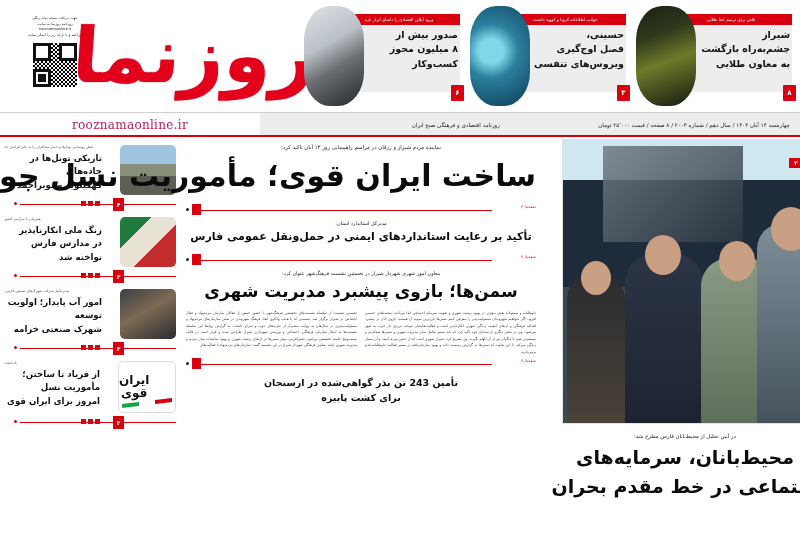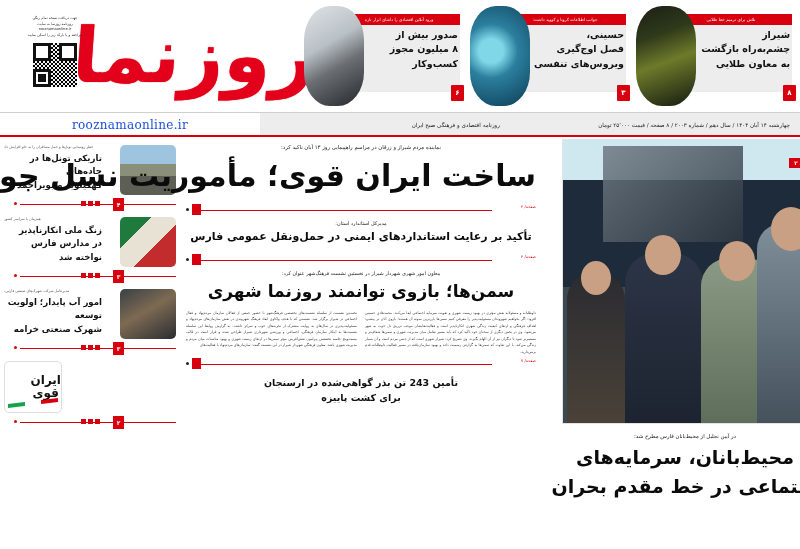"rooznamaonline.ir" .site-url { color: #1d4ed8 -> #be185d }
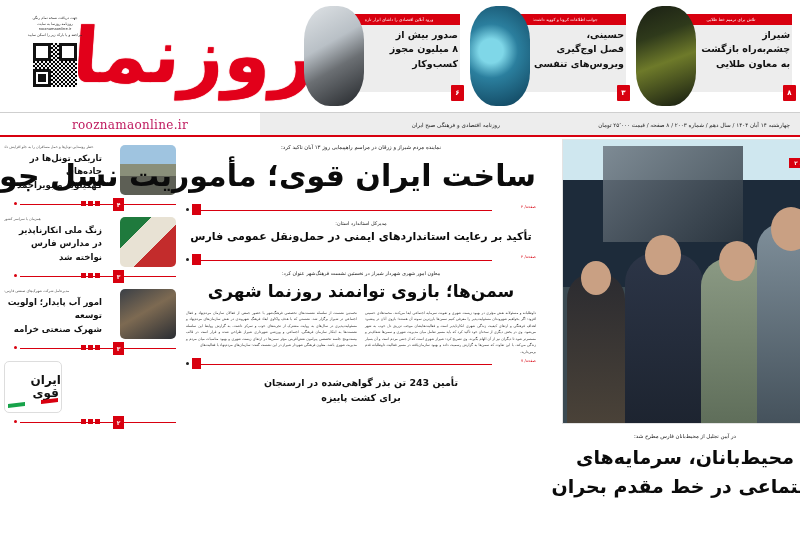"سمن‌ها؛ بازوی توانمند روزنما شهری" div.sub-headline { text: توانمند روزنما -> پیشبرد مدیریت }
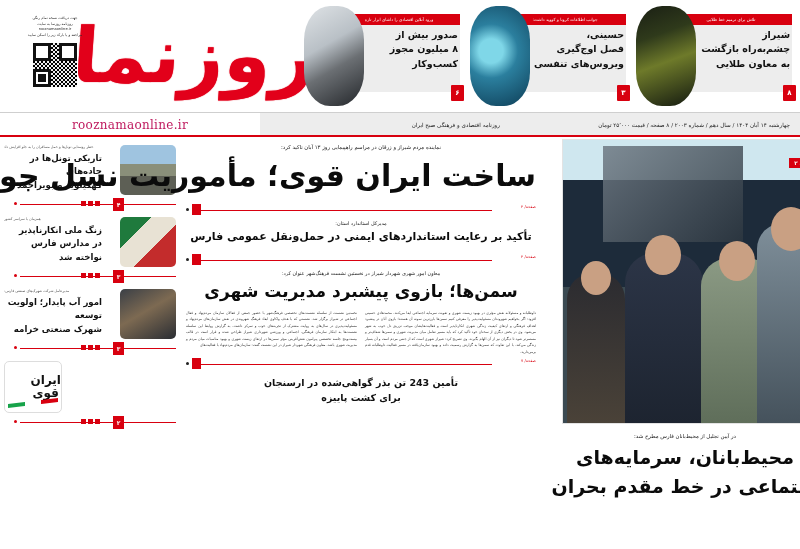"از فریاد تا ساختن؛ مأموریت" div.side-text { html: none -> <div> <div>یادداشت</div> <div>از فریاد تا ساختن؛ مأموریت نسل امروز برای ایران قوی</div> </div> }
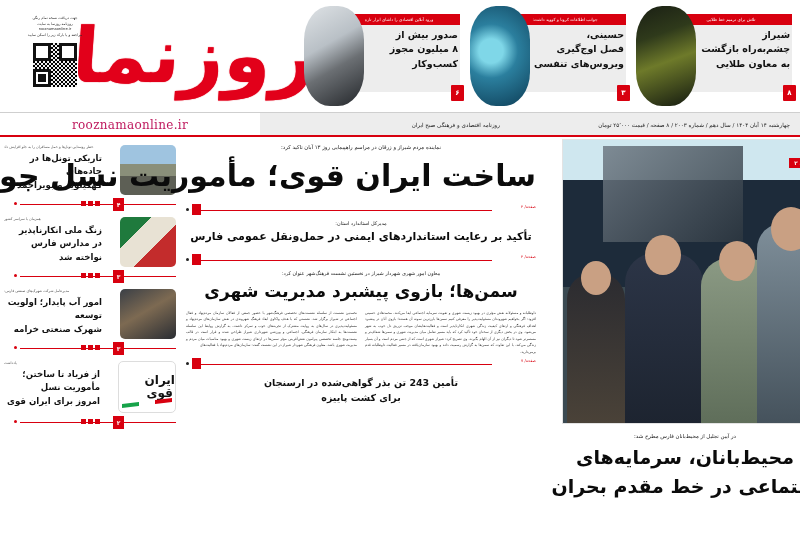"ایران" .ph-logo { justify-content: flex-start -> flex-end }
